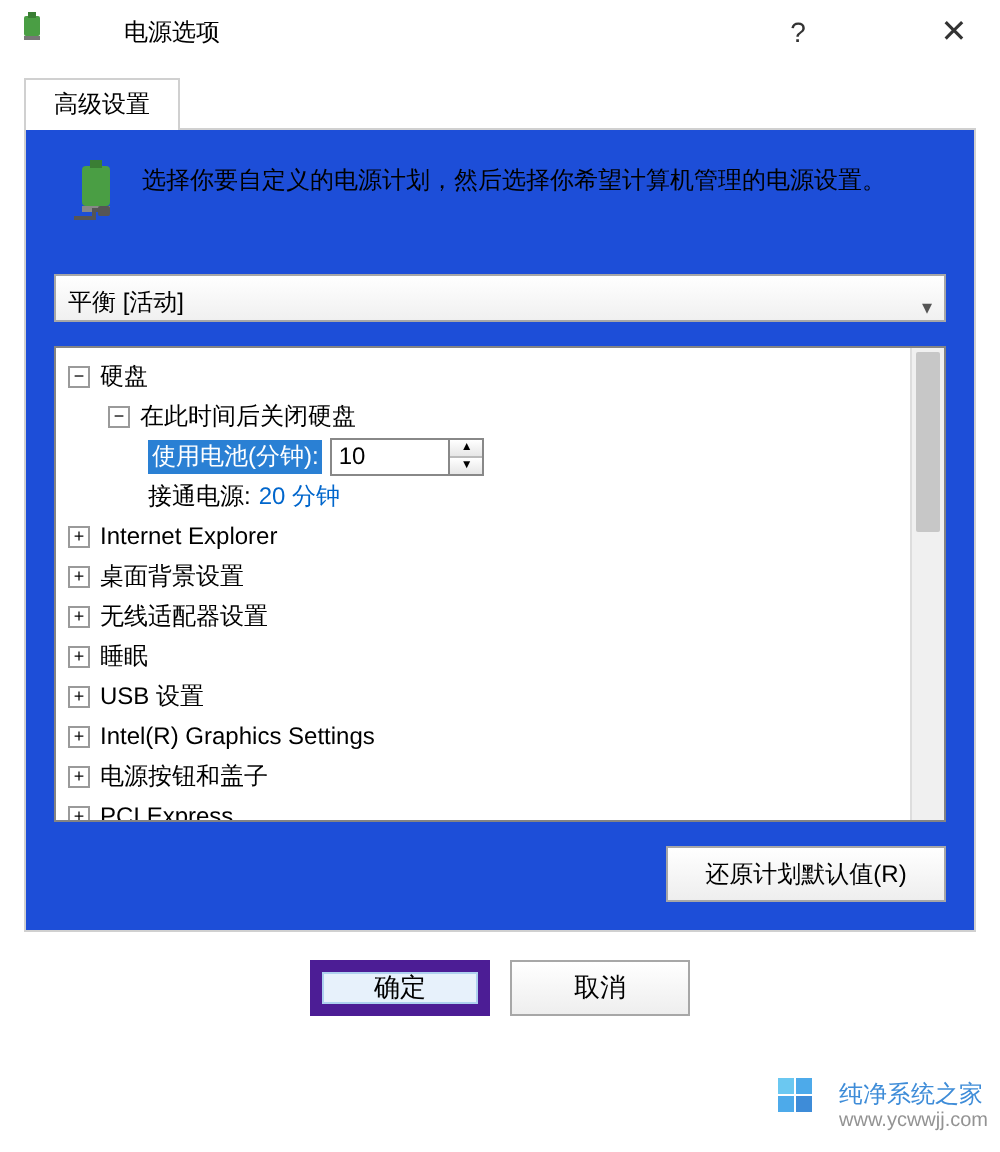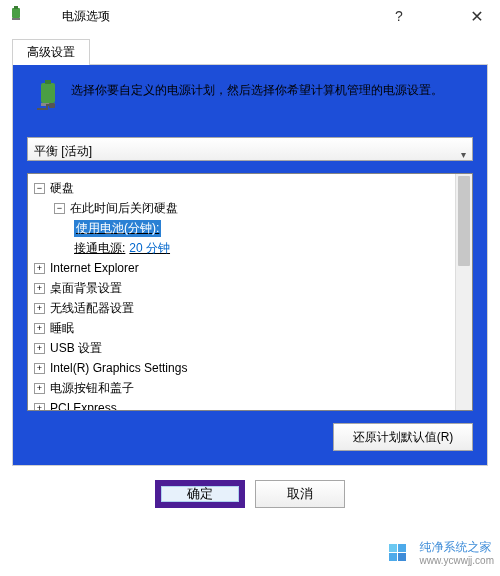"使用电池(分钟):" .ind2 { text-decoration: underline -> none }
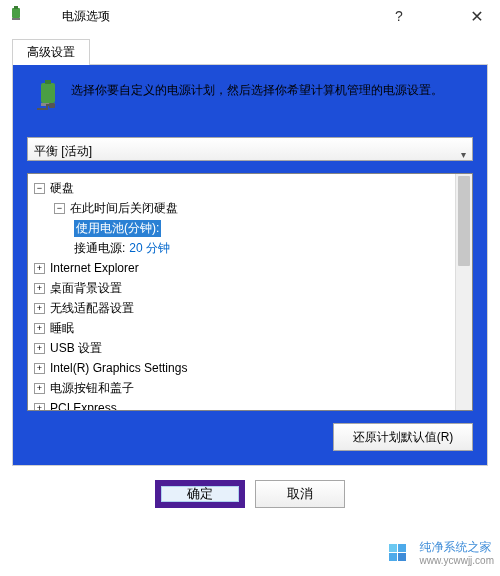"10" span.val-input { html: none -> <span> <input> <span> <div>▲</div> <div>▼</div> </span> </span> }
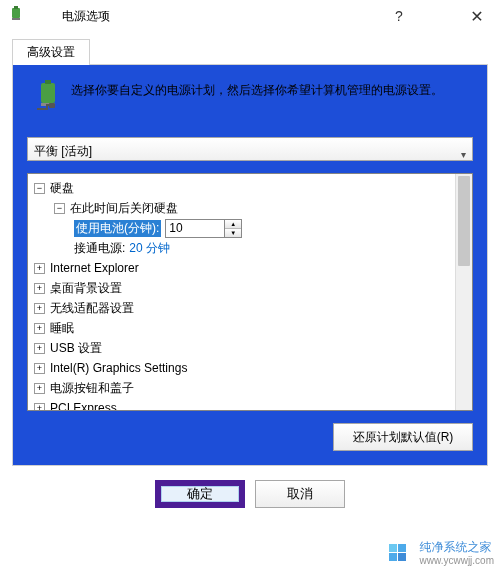"纯净系统之家" .watermark { align-items: center -> flex-start }
